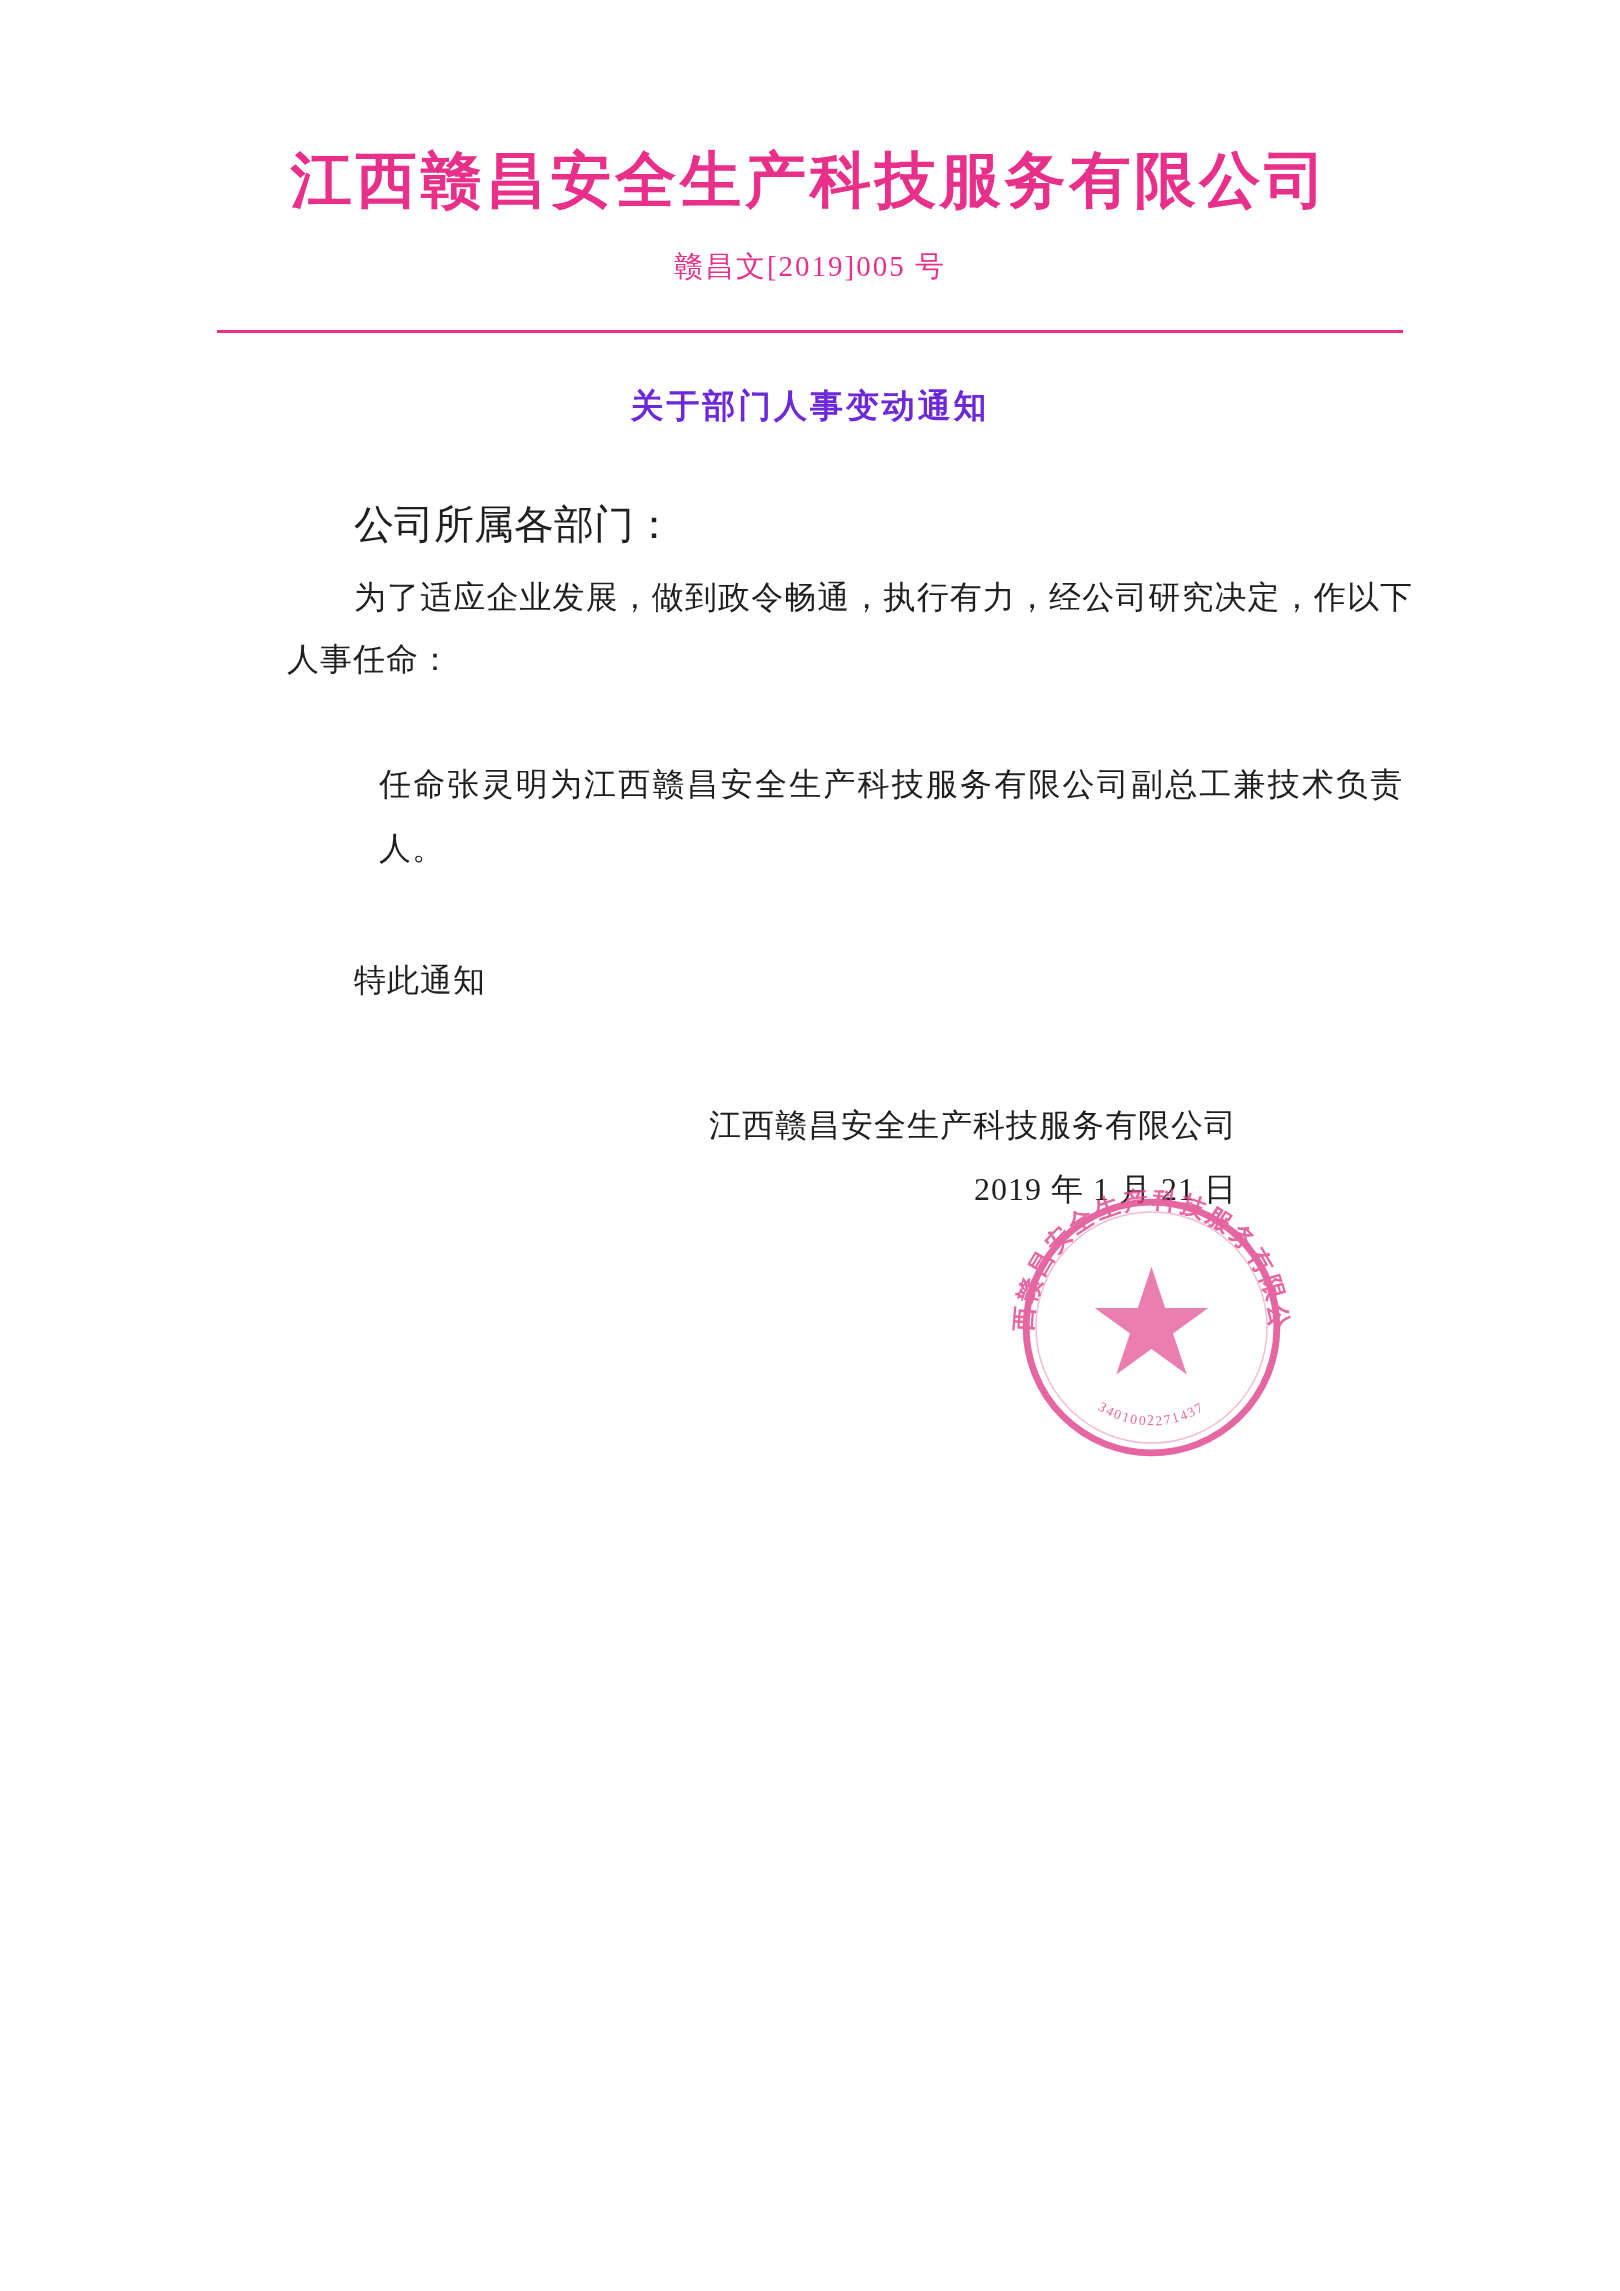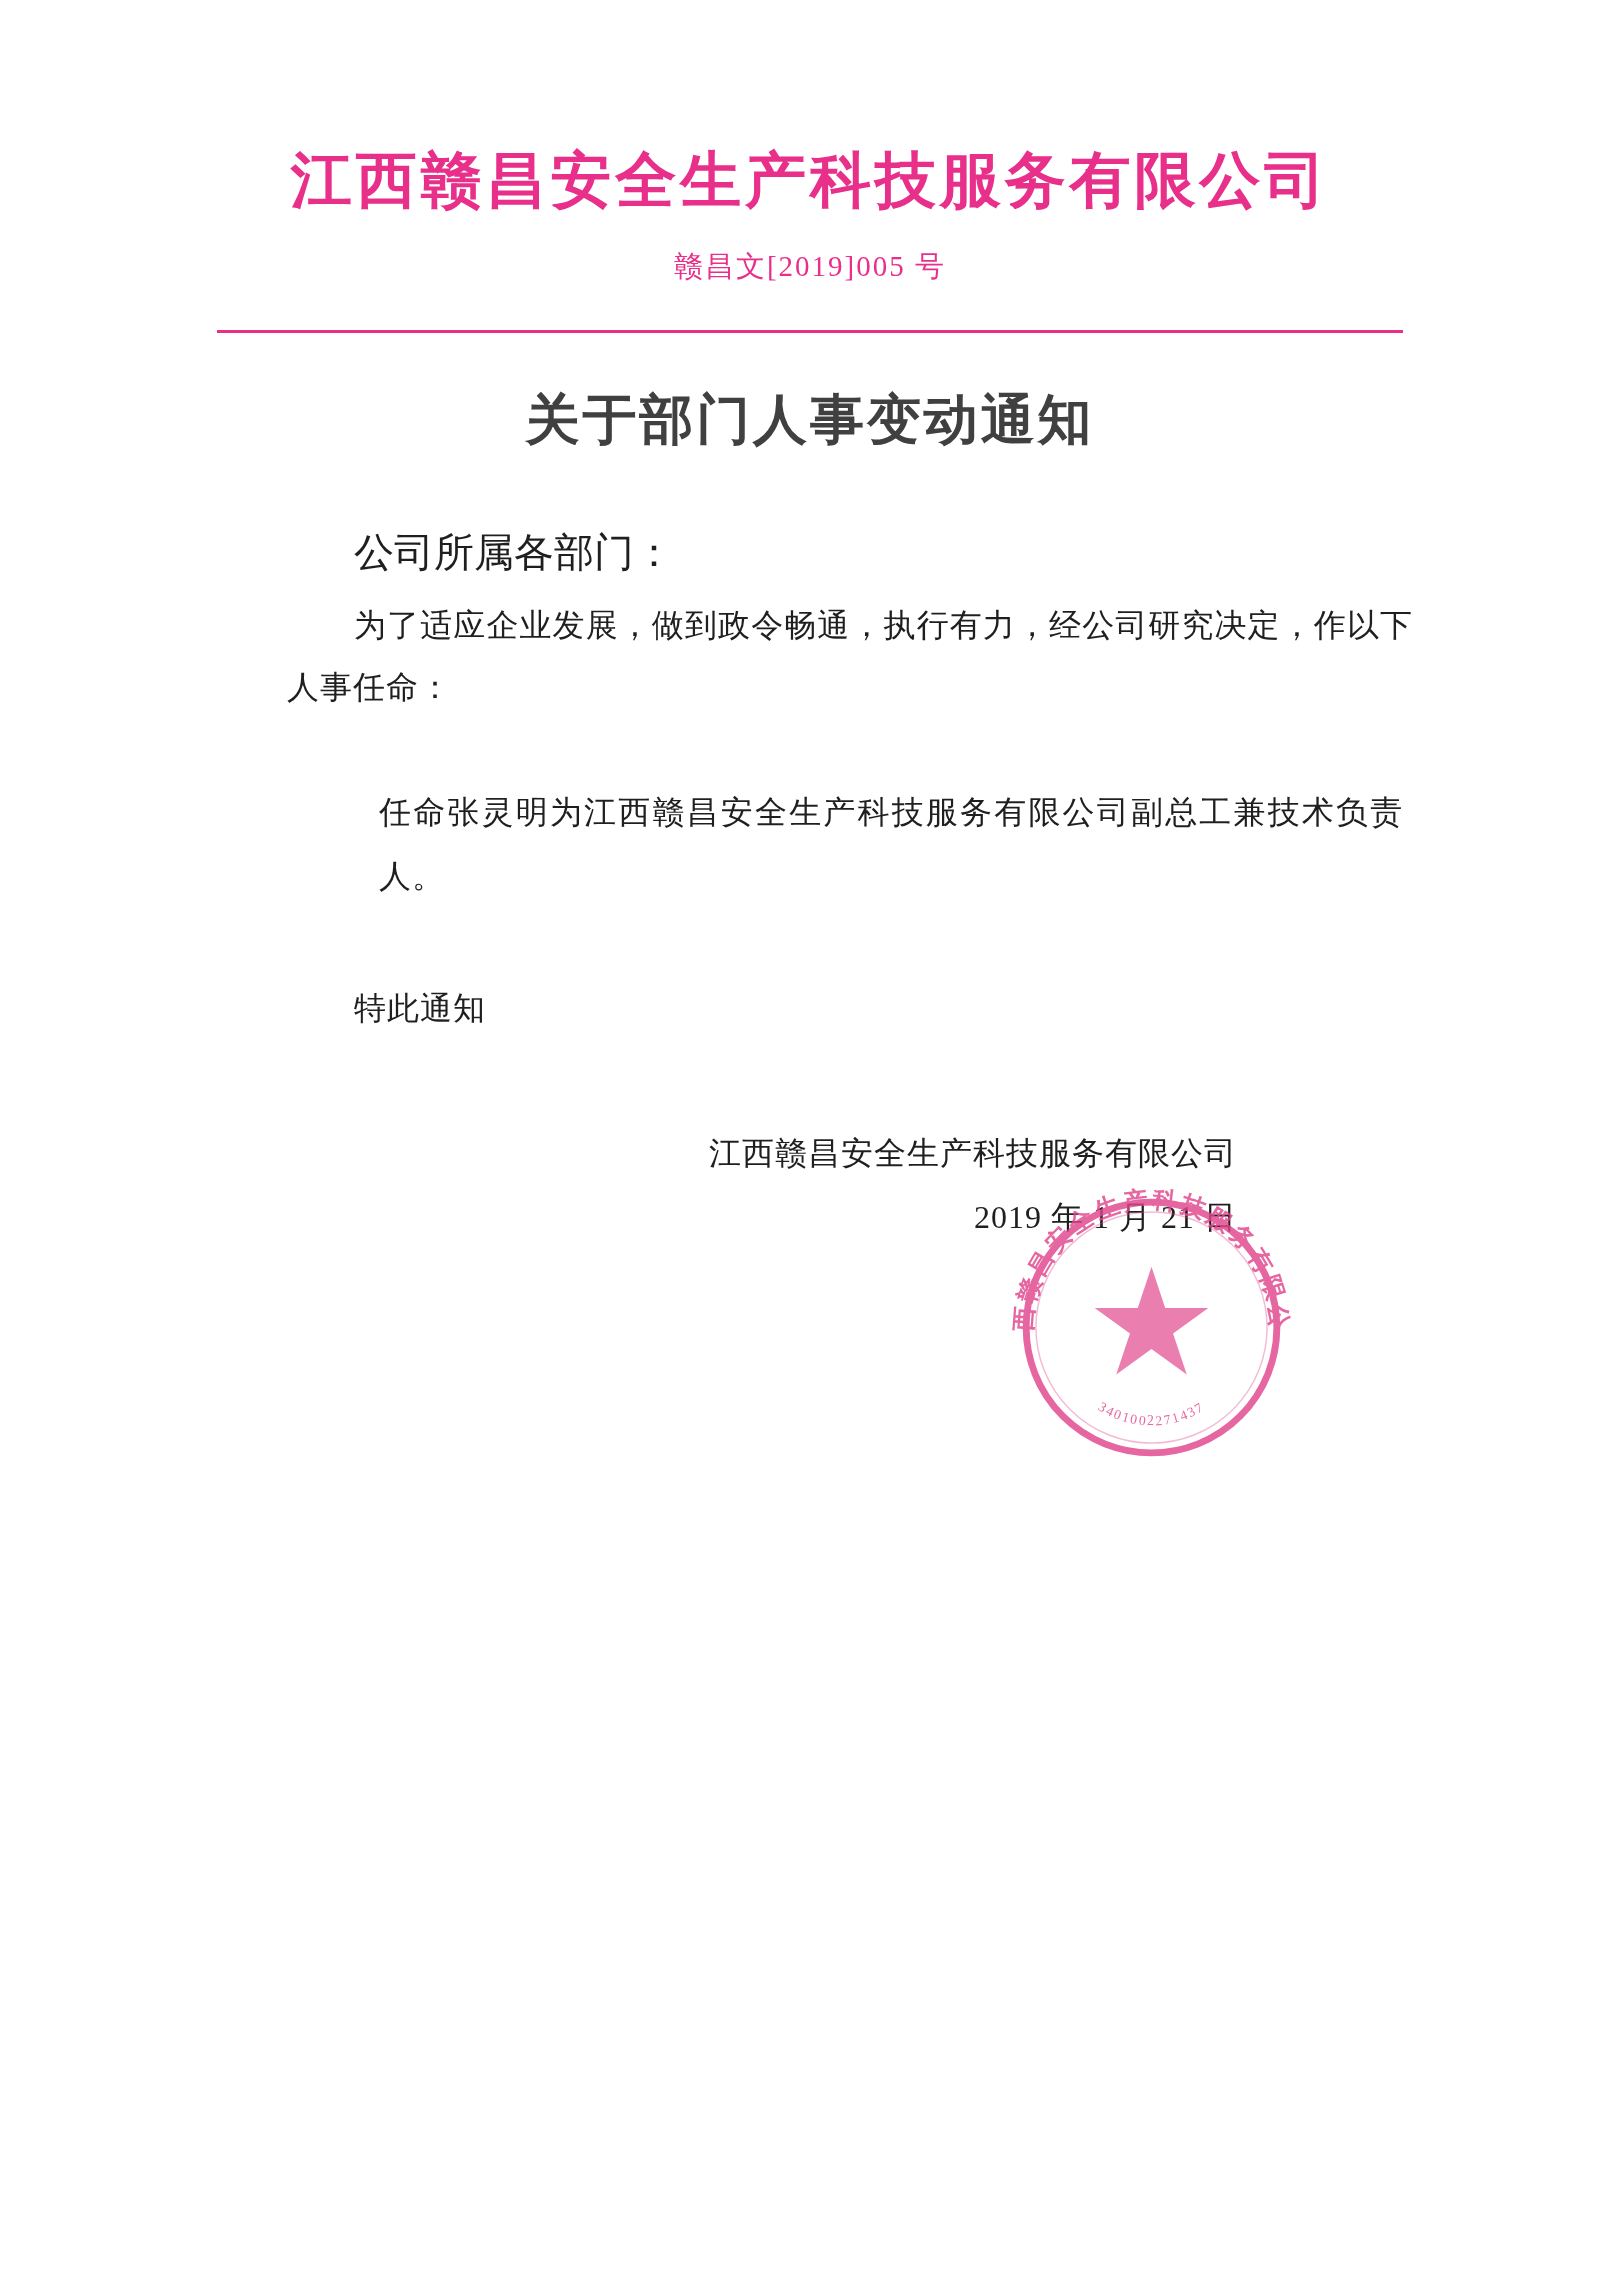"关于部门人事变动通知" .doc-title { color: #404040 -> #6d28d9; font-size: 54px -> 33px }
